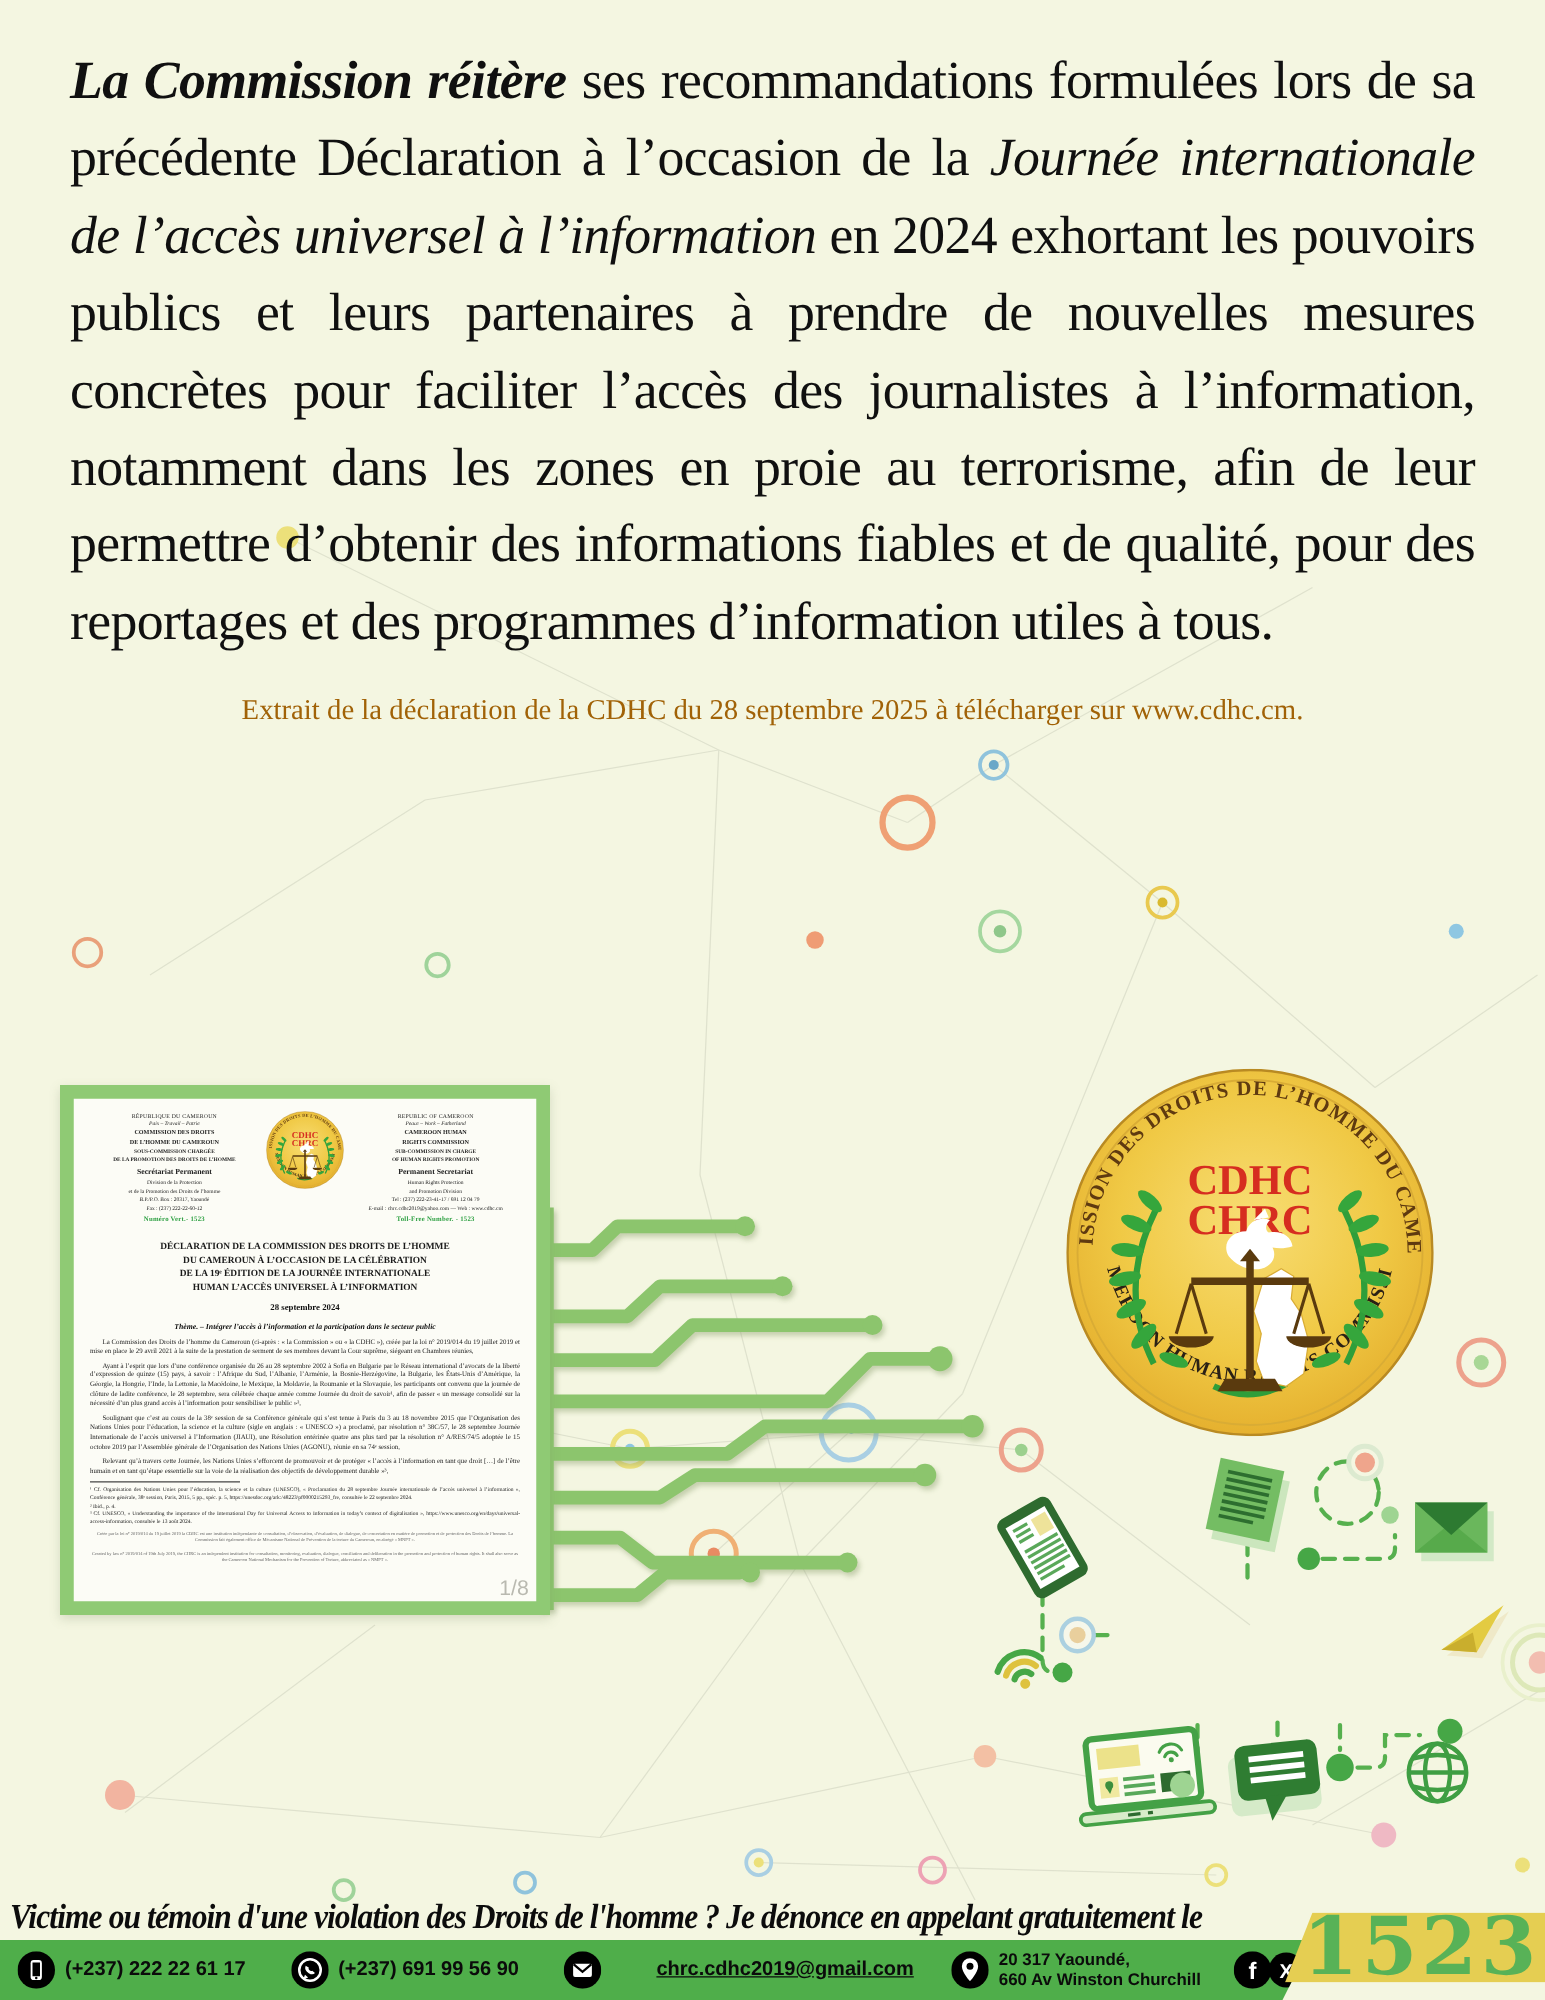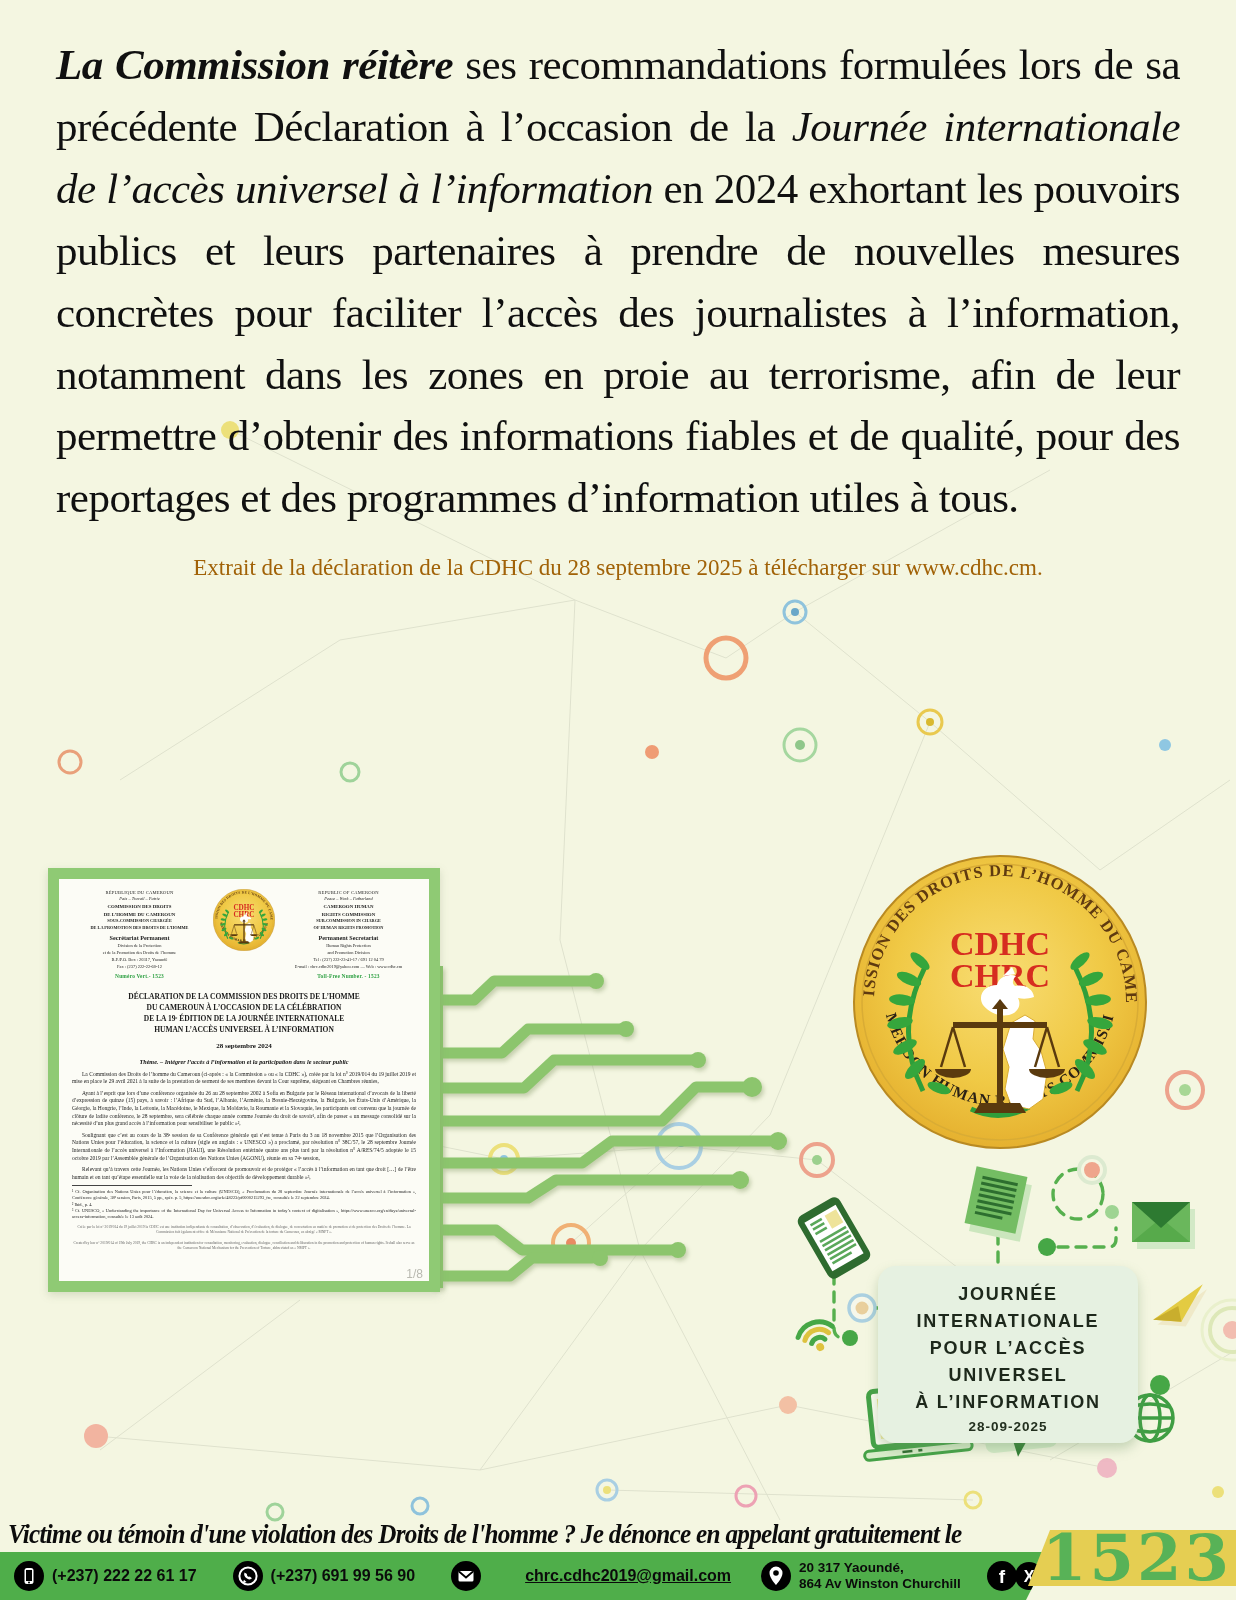"1/8" .doc-page { font-size: 12px -> 17px }
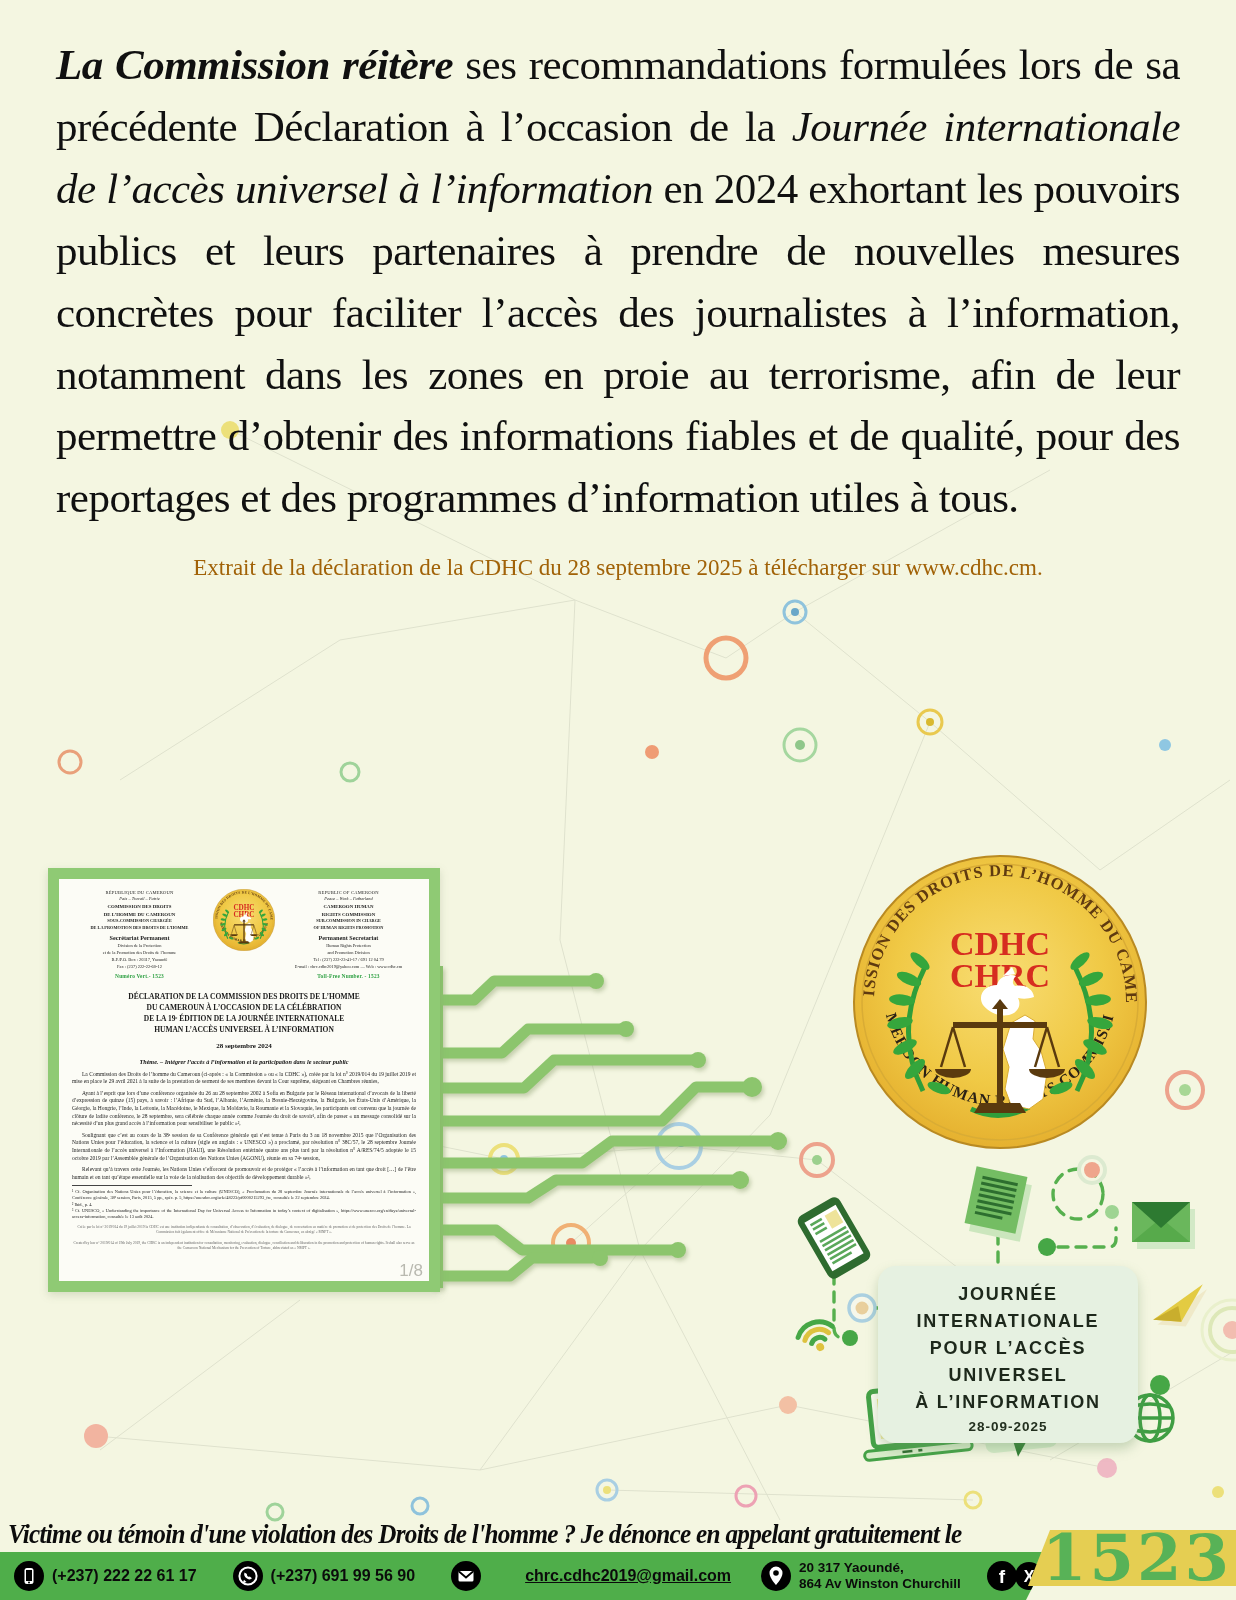"JOURNÉE INTERNATIONALE" div { html: <div> <div>JOURNÉE INTERNATIONALE</div> <div>POUR L’ACCÈS UNIVERSEL</div> <div>À L’INFORMATION</div> <div>28-09-2025</div> </div> -> none }
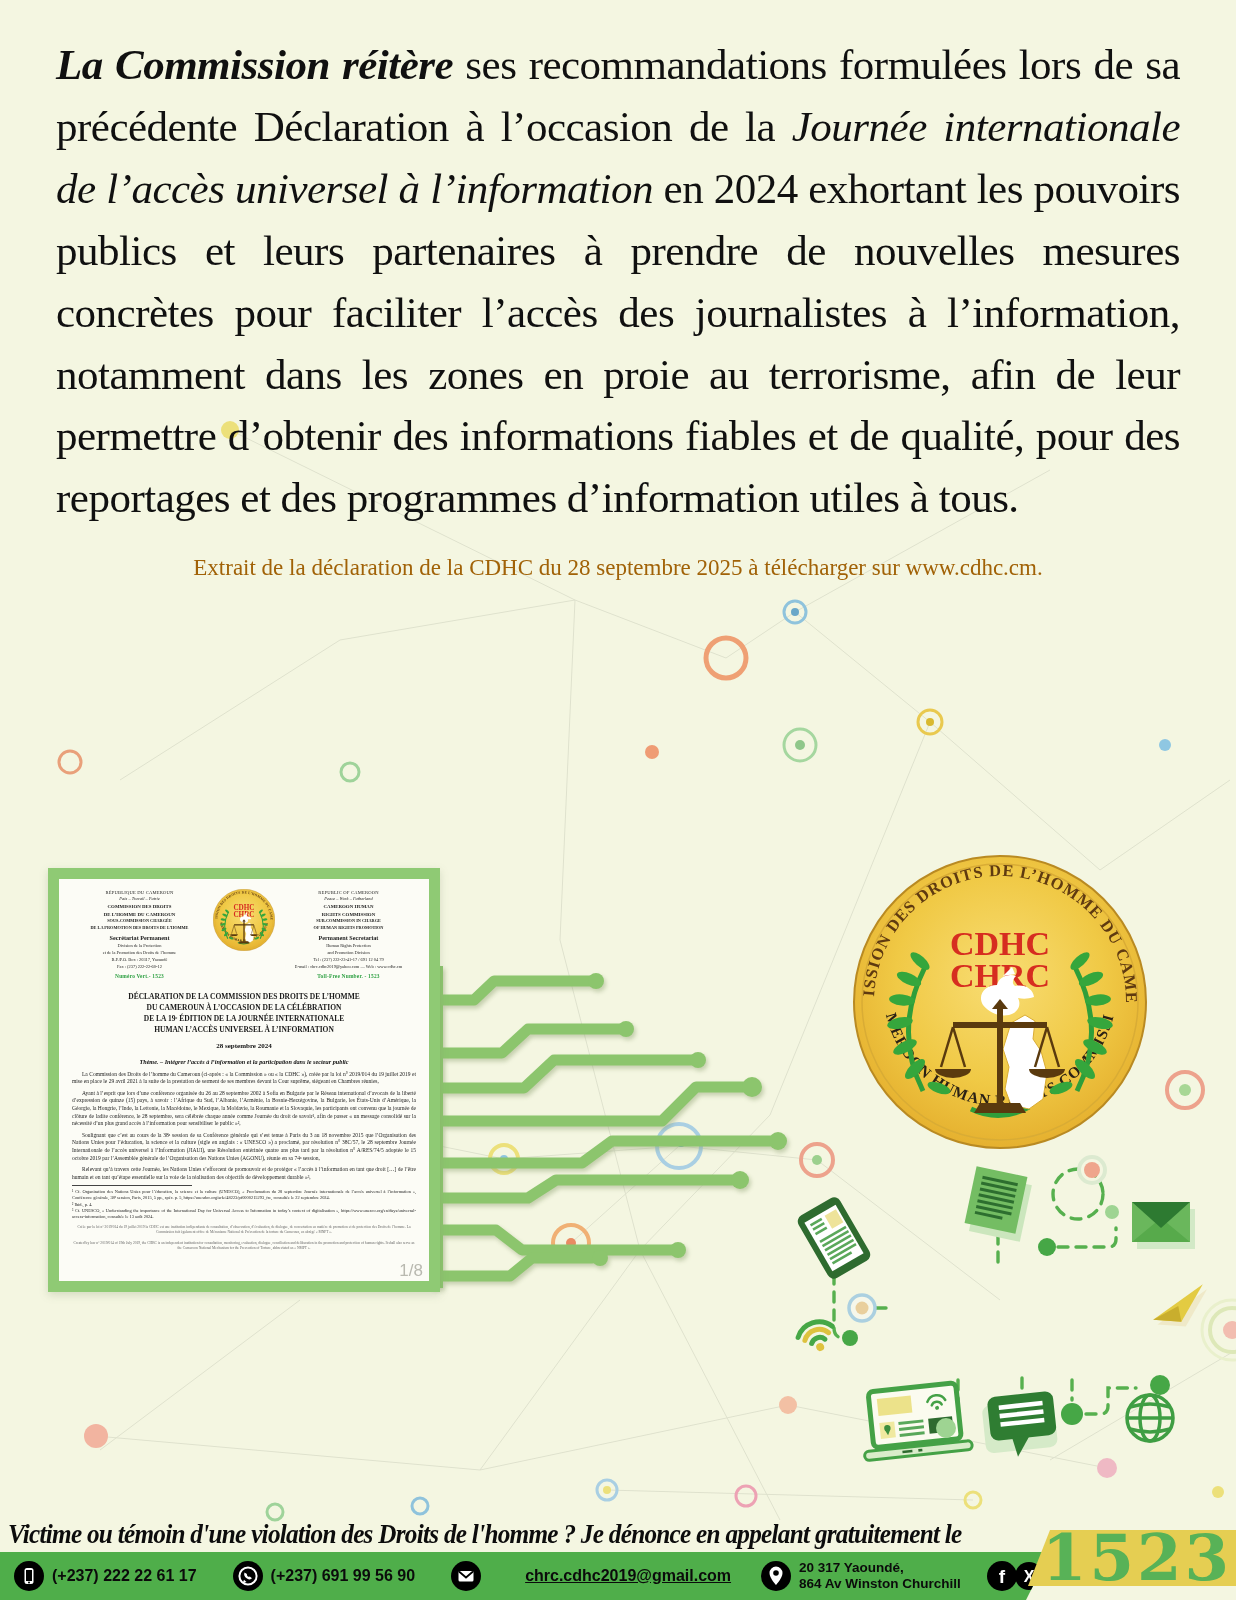"864 Av Winston Churchill" span { text: 864 -> 660 }
